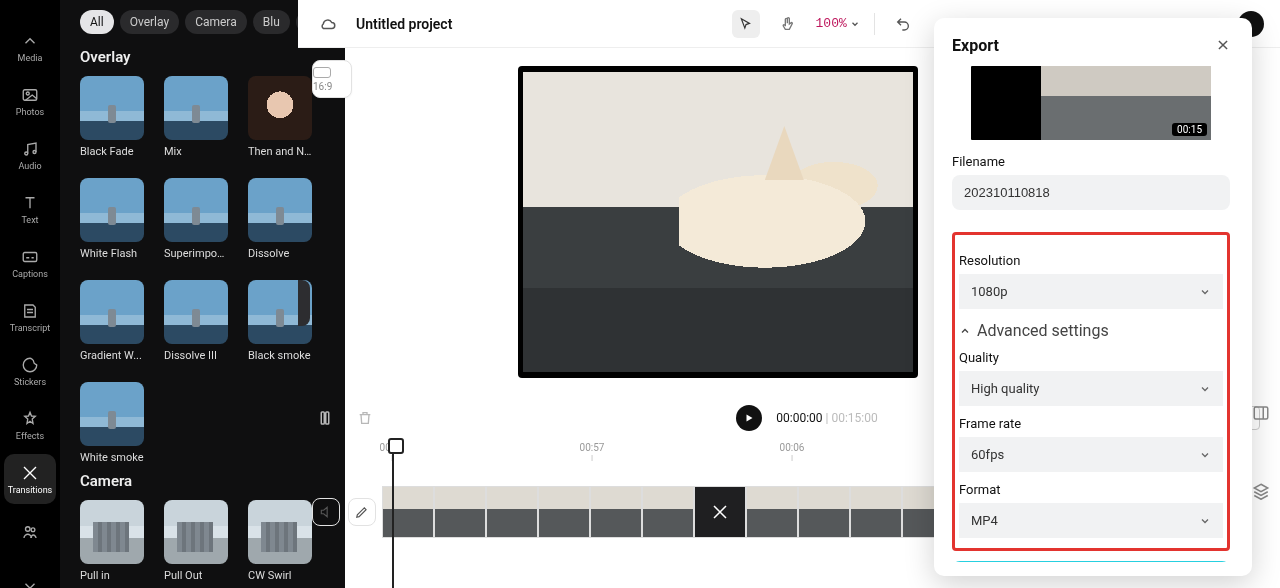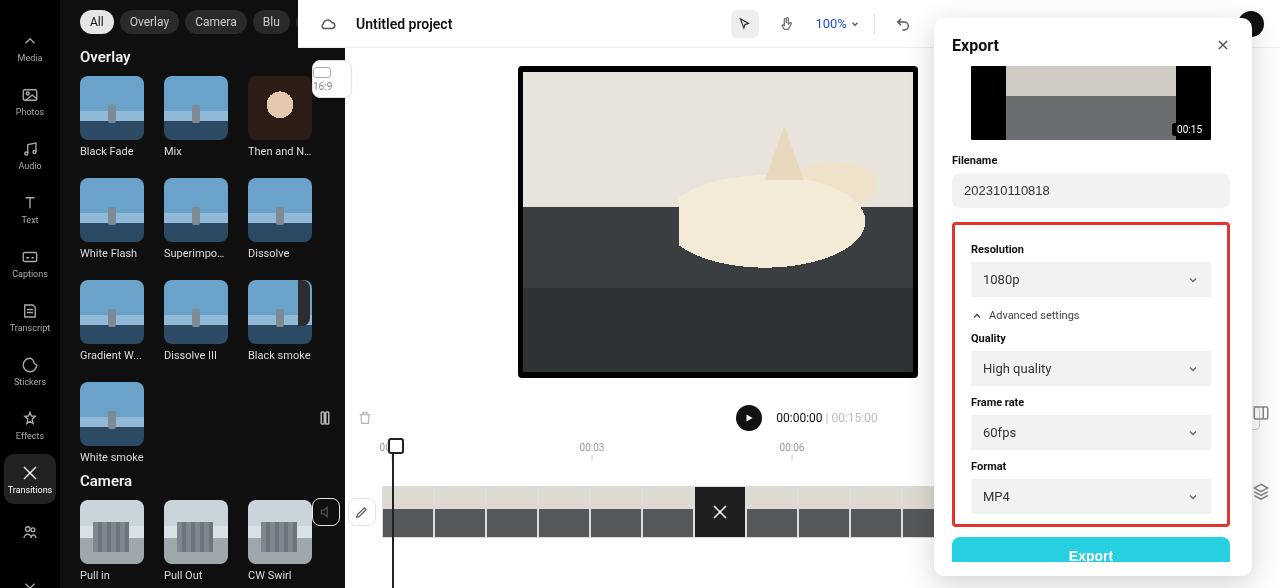"100%" .tb-zoom { color: #1d4ed8 -> #be185d; font-family: none -> Liberation Mono, monospace }
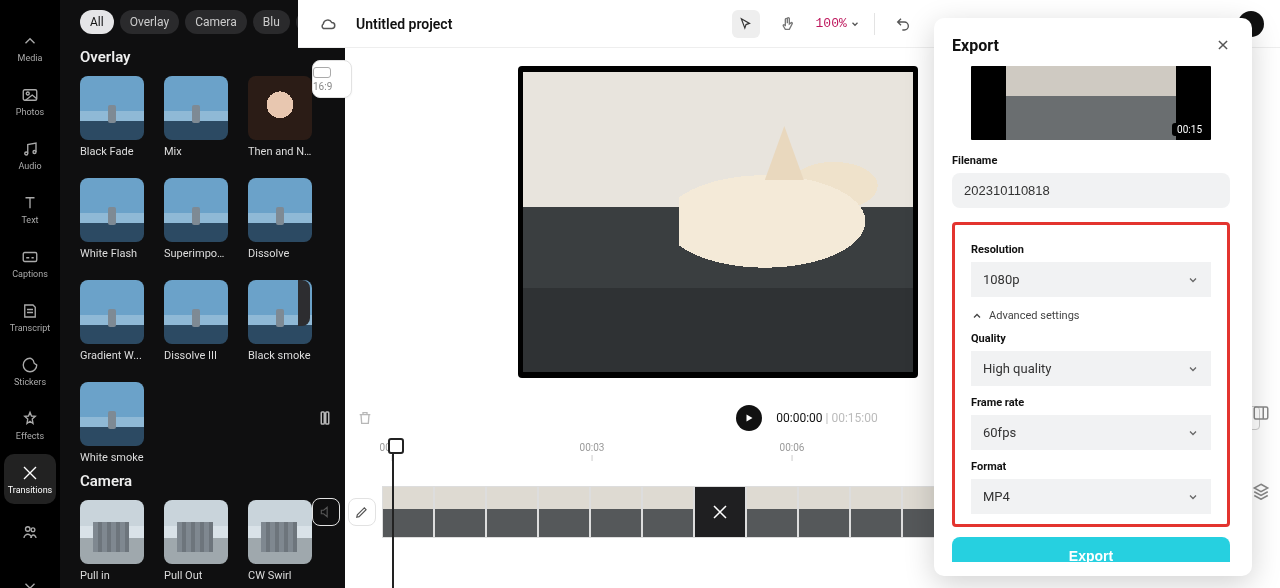"00:15" .export-preview { justify-content: center -> flex-end }
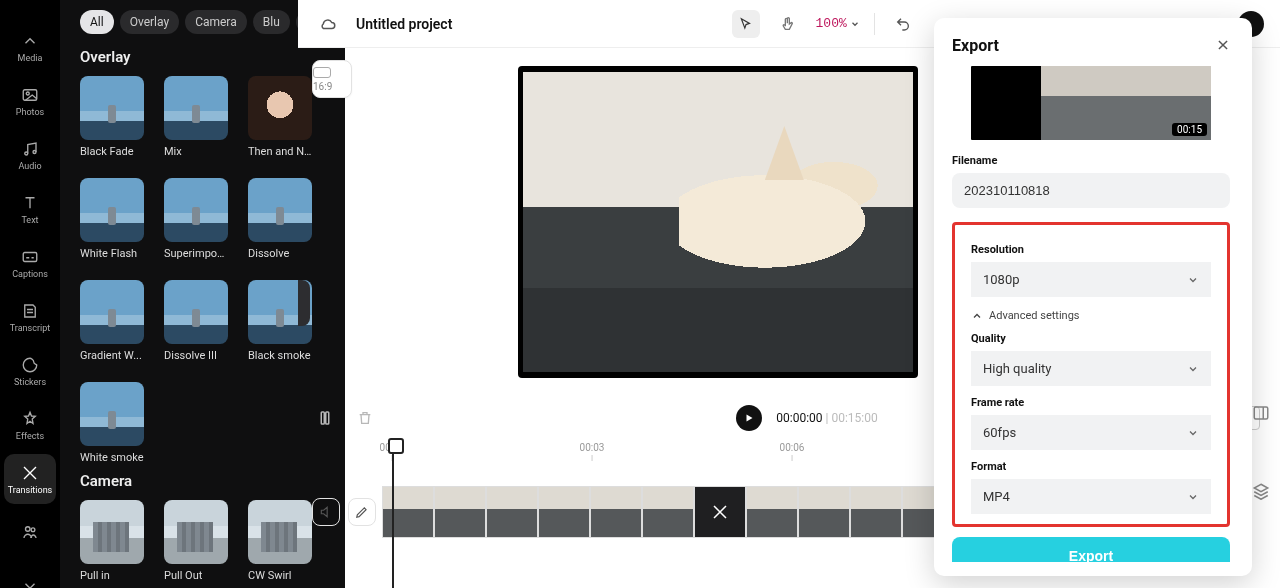"Filename" .field-label { font-size: 11px -> 13px; font-weight: 700 -> 400 }
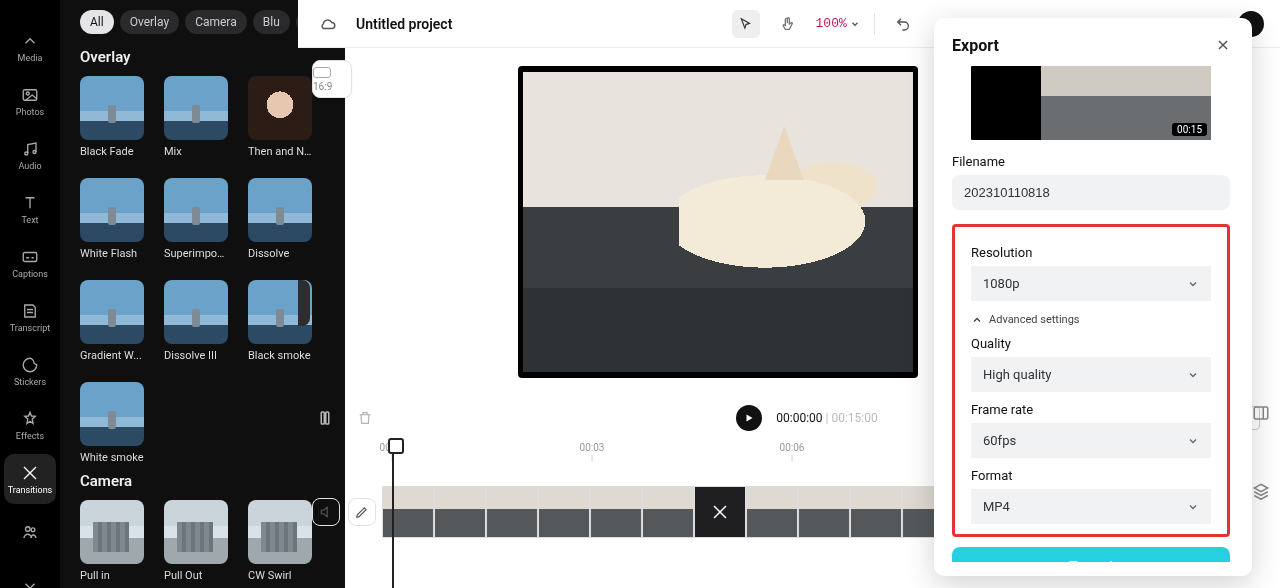"Resolution" .highlight-box { margin-top: 14px -> 22px; padding: 8px 16px 10px -> 8px 4px 10px }
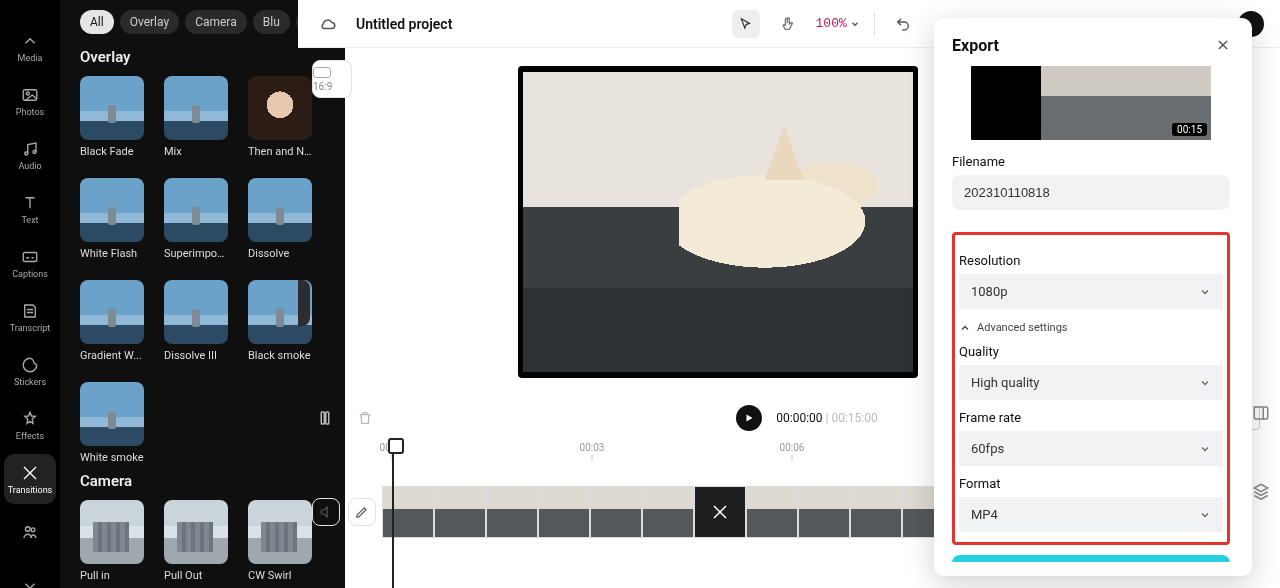"Advanced settings" .adv-toggle { font-size: 11px -> 16px }
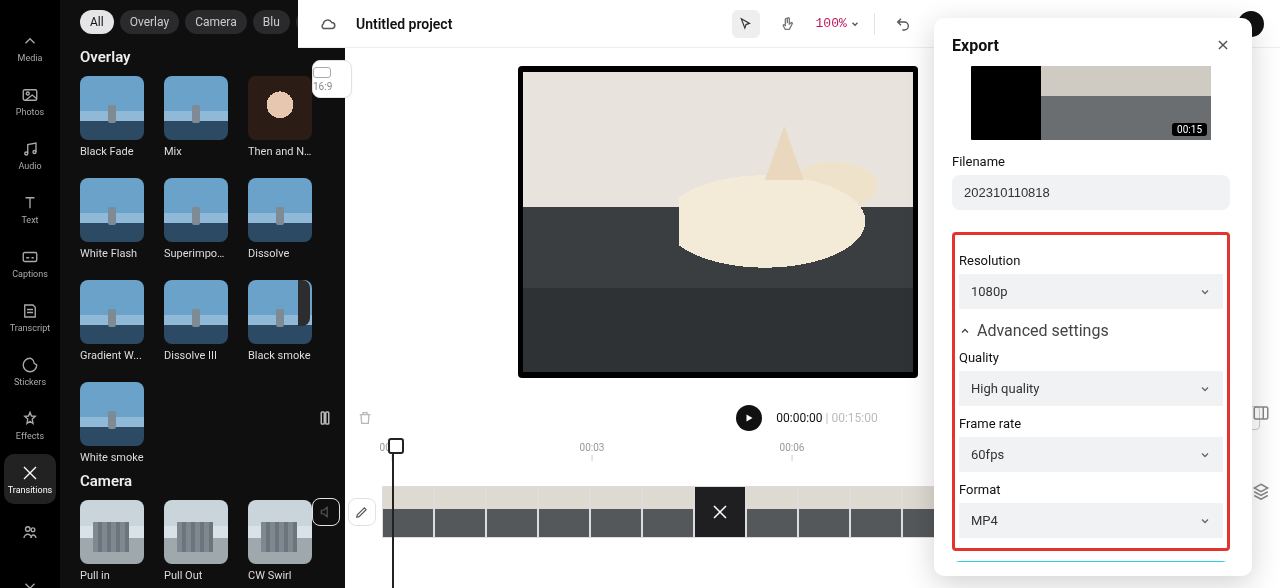"00:03" div.tick { text: 00:03 -> 00:57 }
